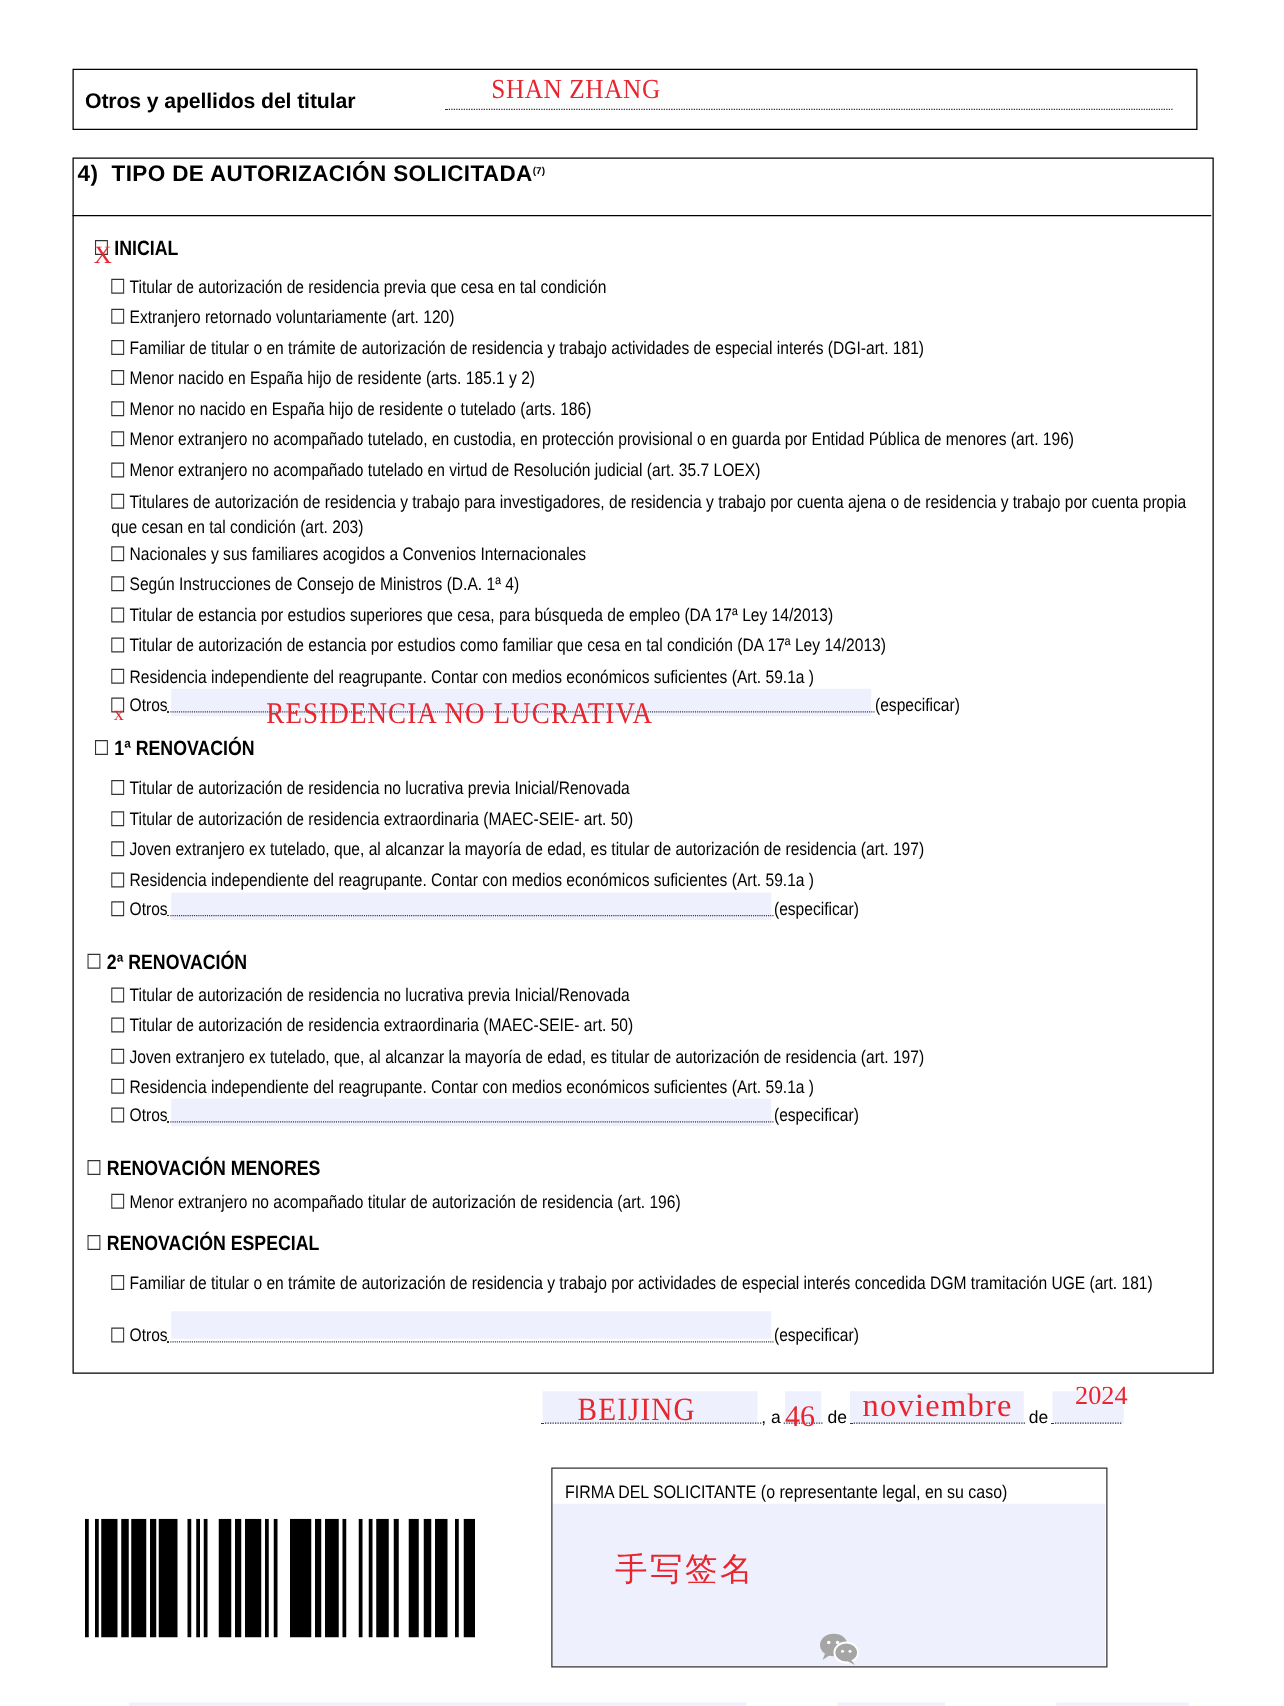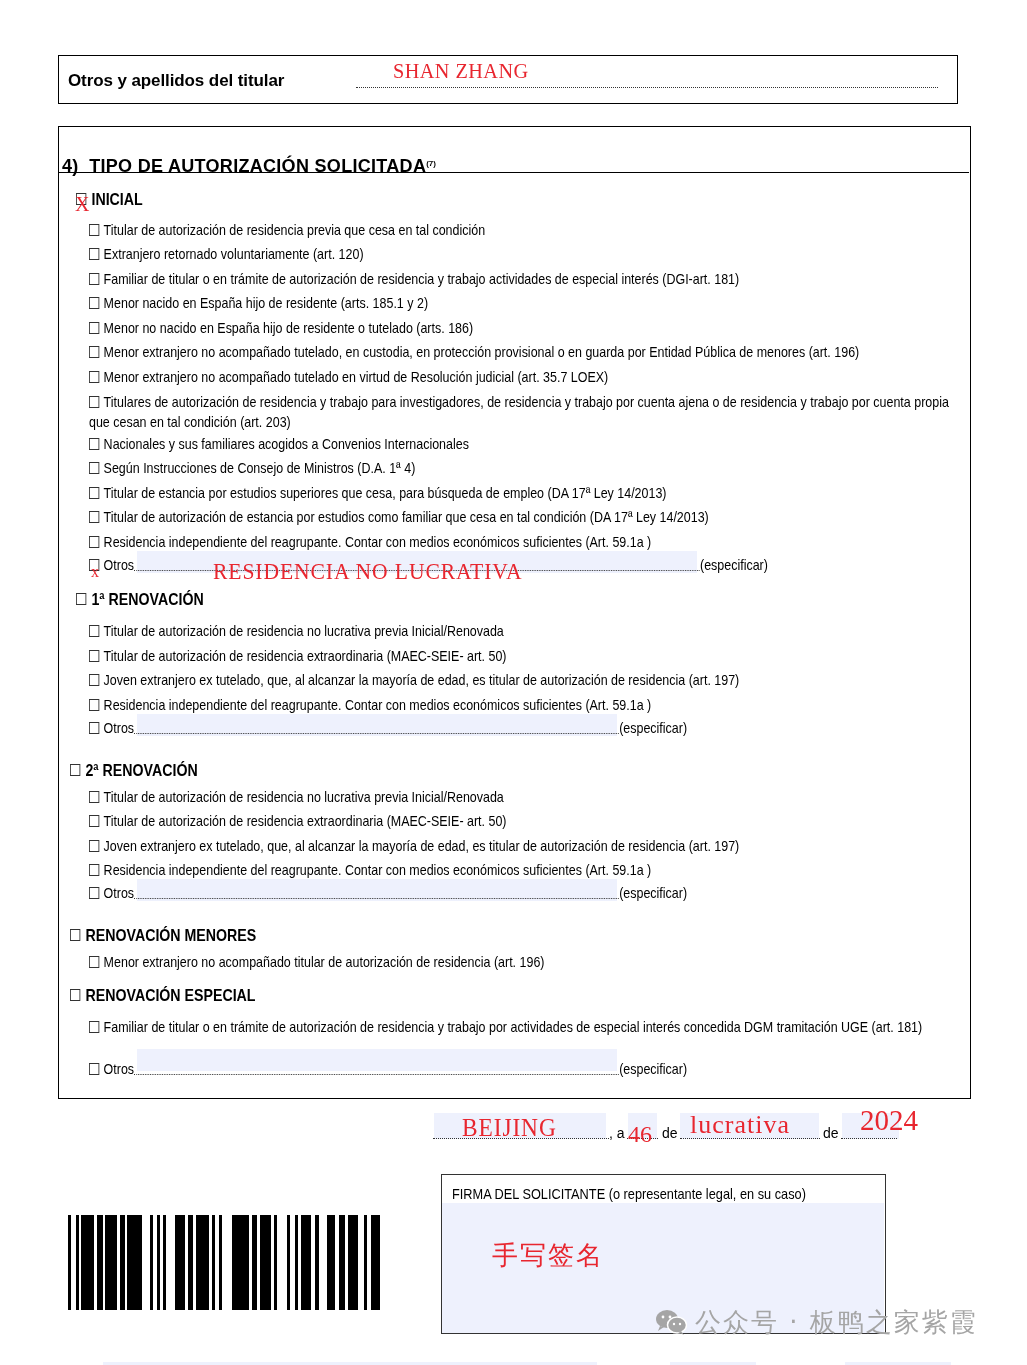"4) TIPO DE AUTORIZACIÓN SOLICITADA(7)" #section-title { top: 156px -> 129px }
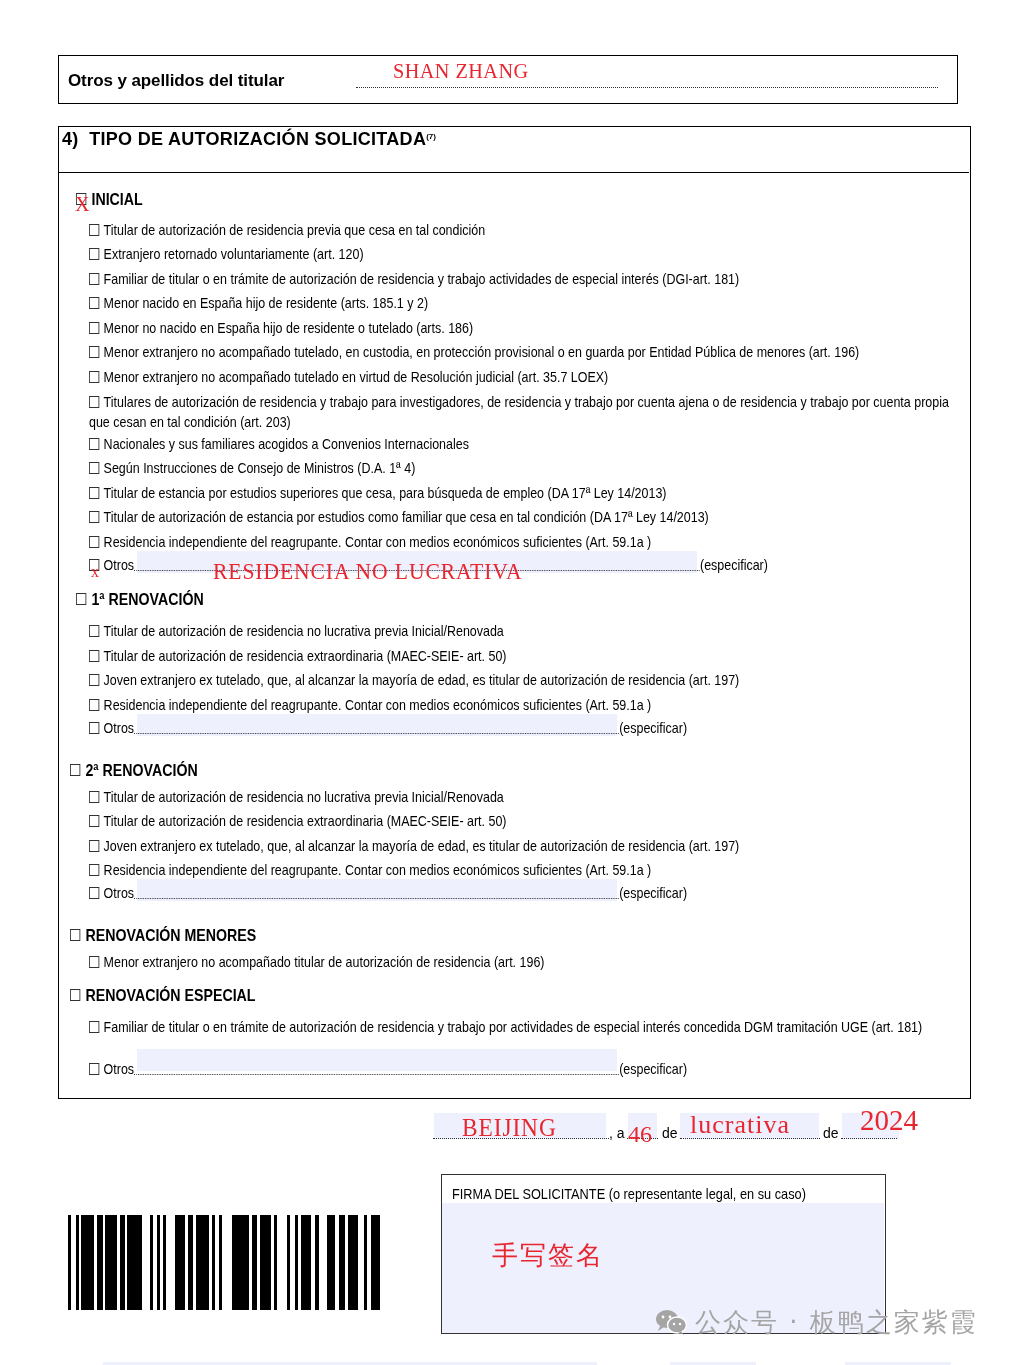"lucrativa" div.abs { text: lucrativa -> noviembre }
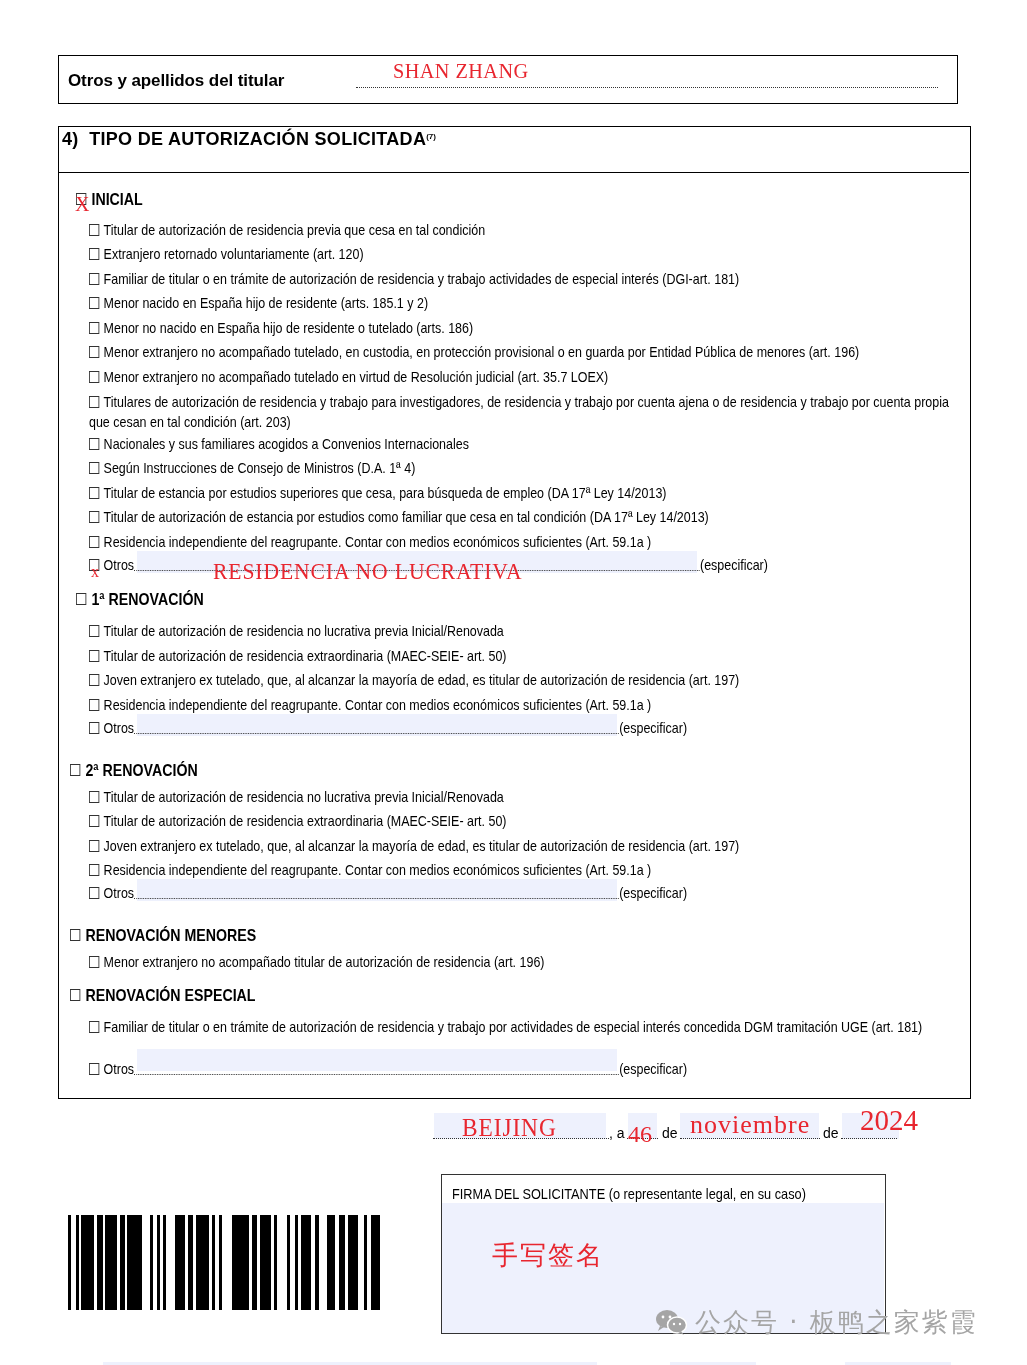"2024" div.abs { font-size: 29px -> 21px }
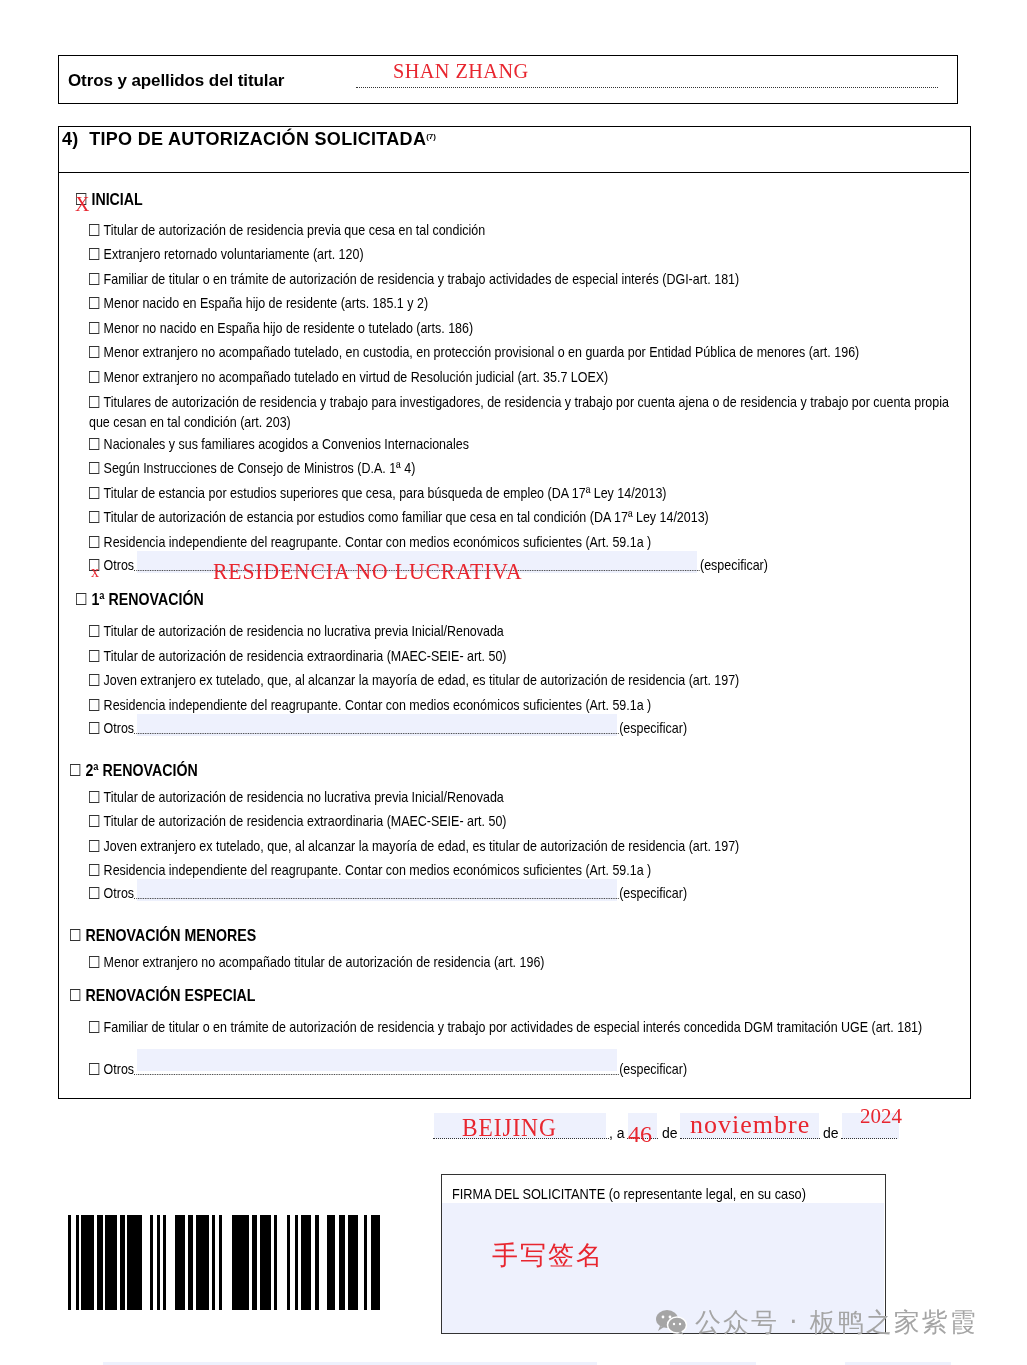"公众号 · 板鸭之家紫霞" span { html: <span>公众号 · 板鸭之家紫霞</span> -> none }
